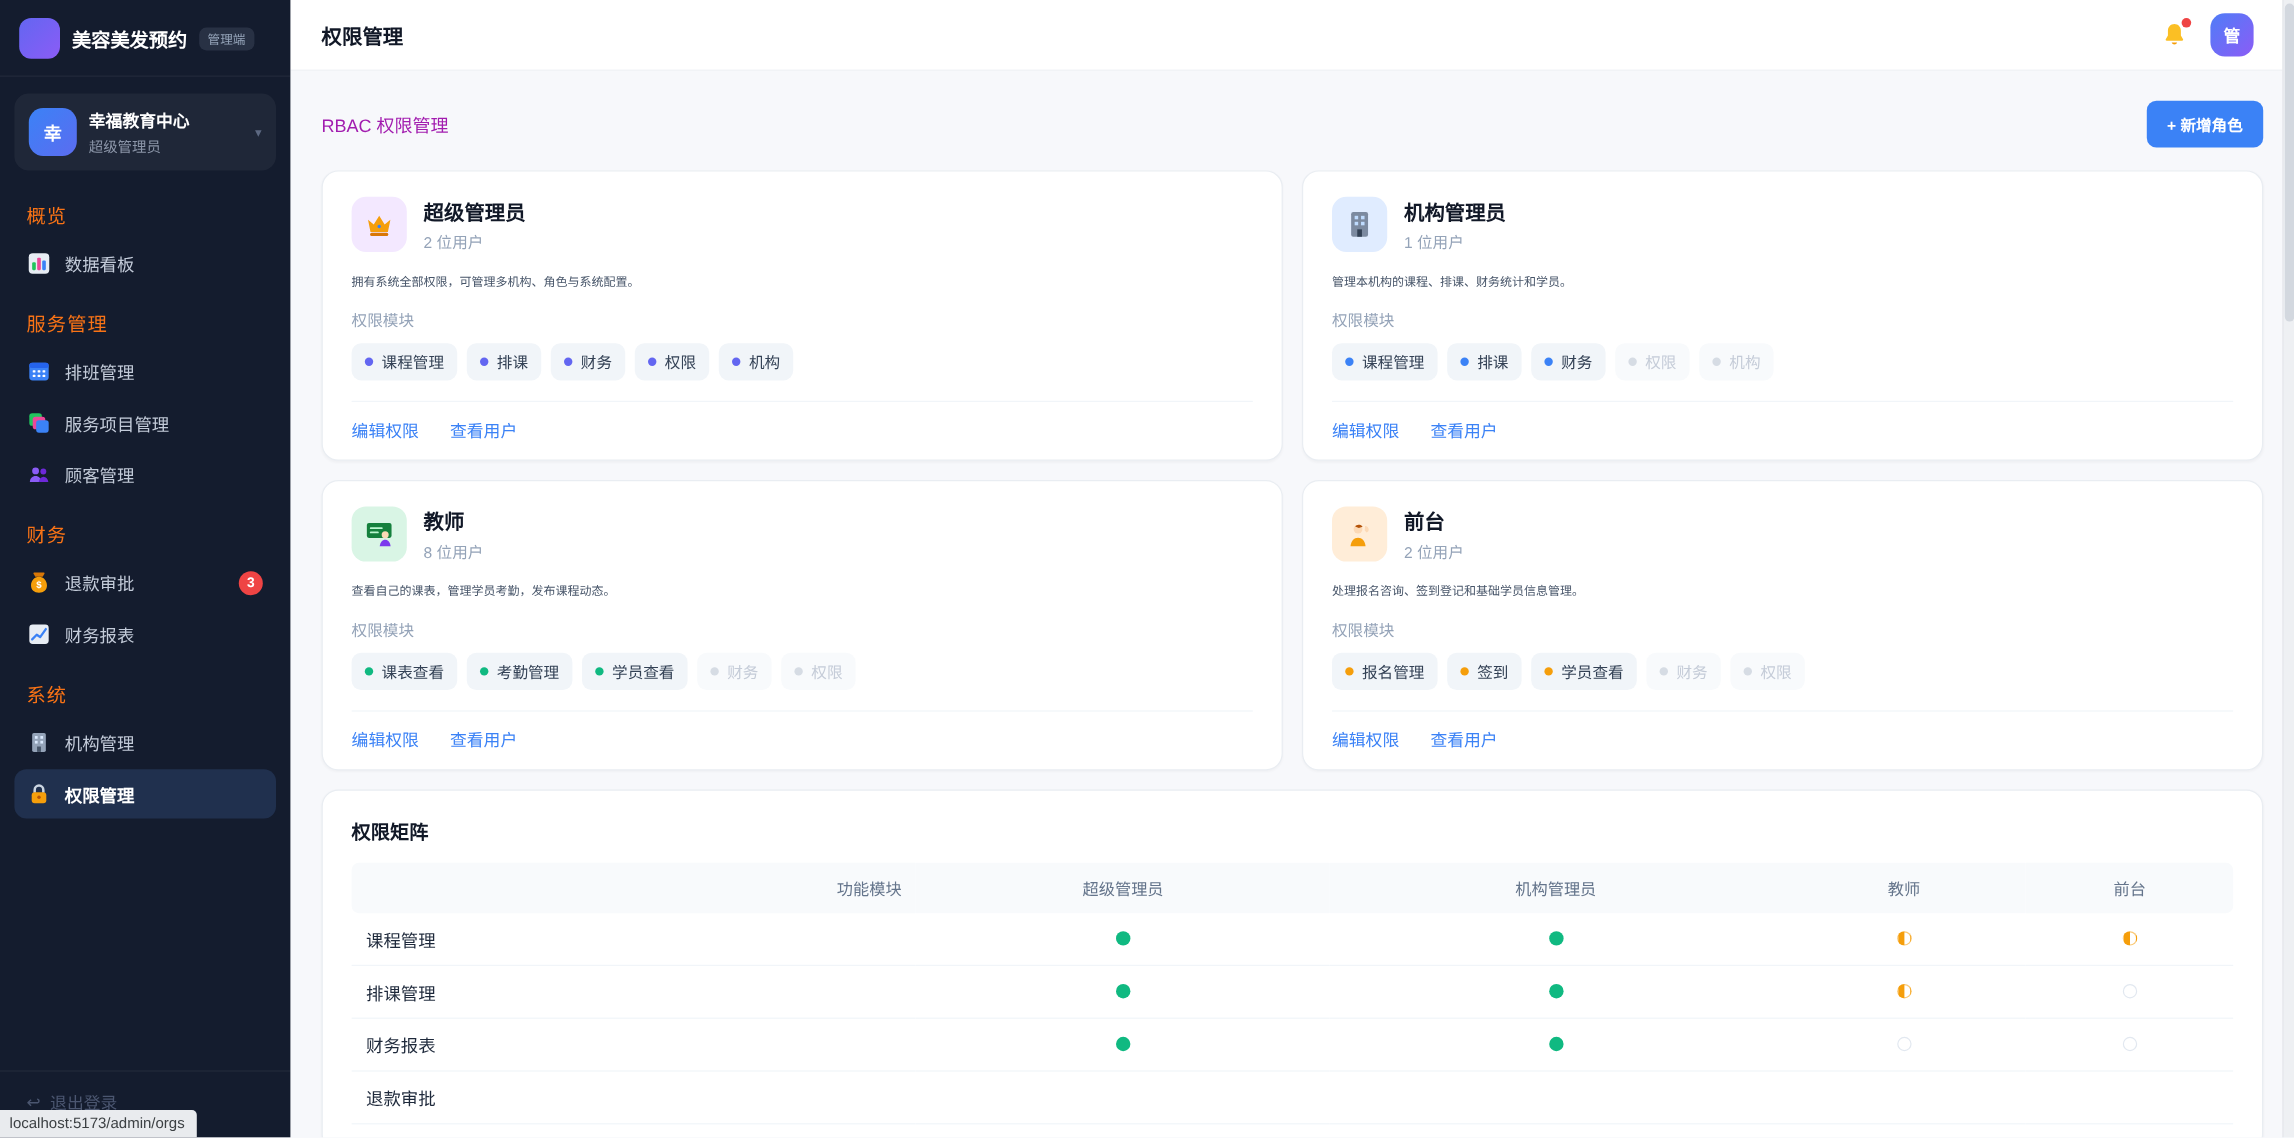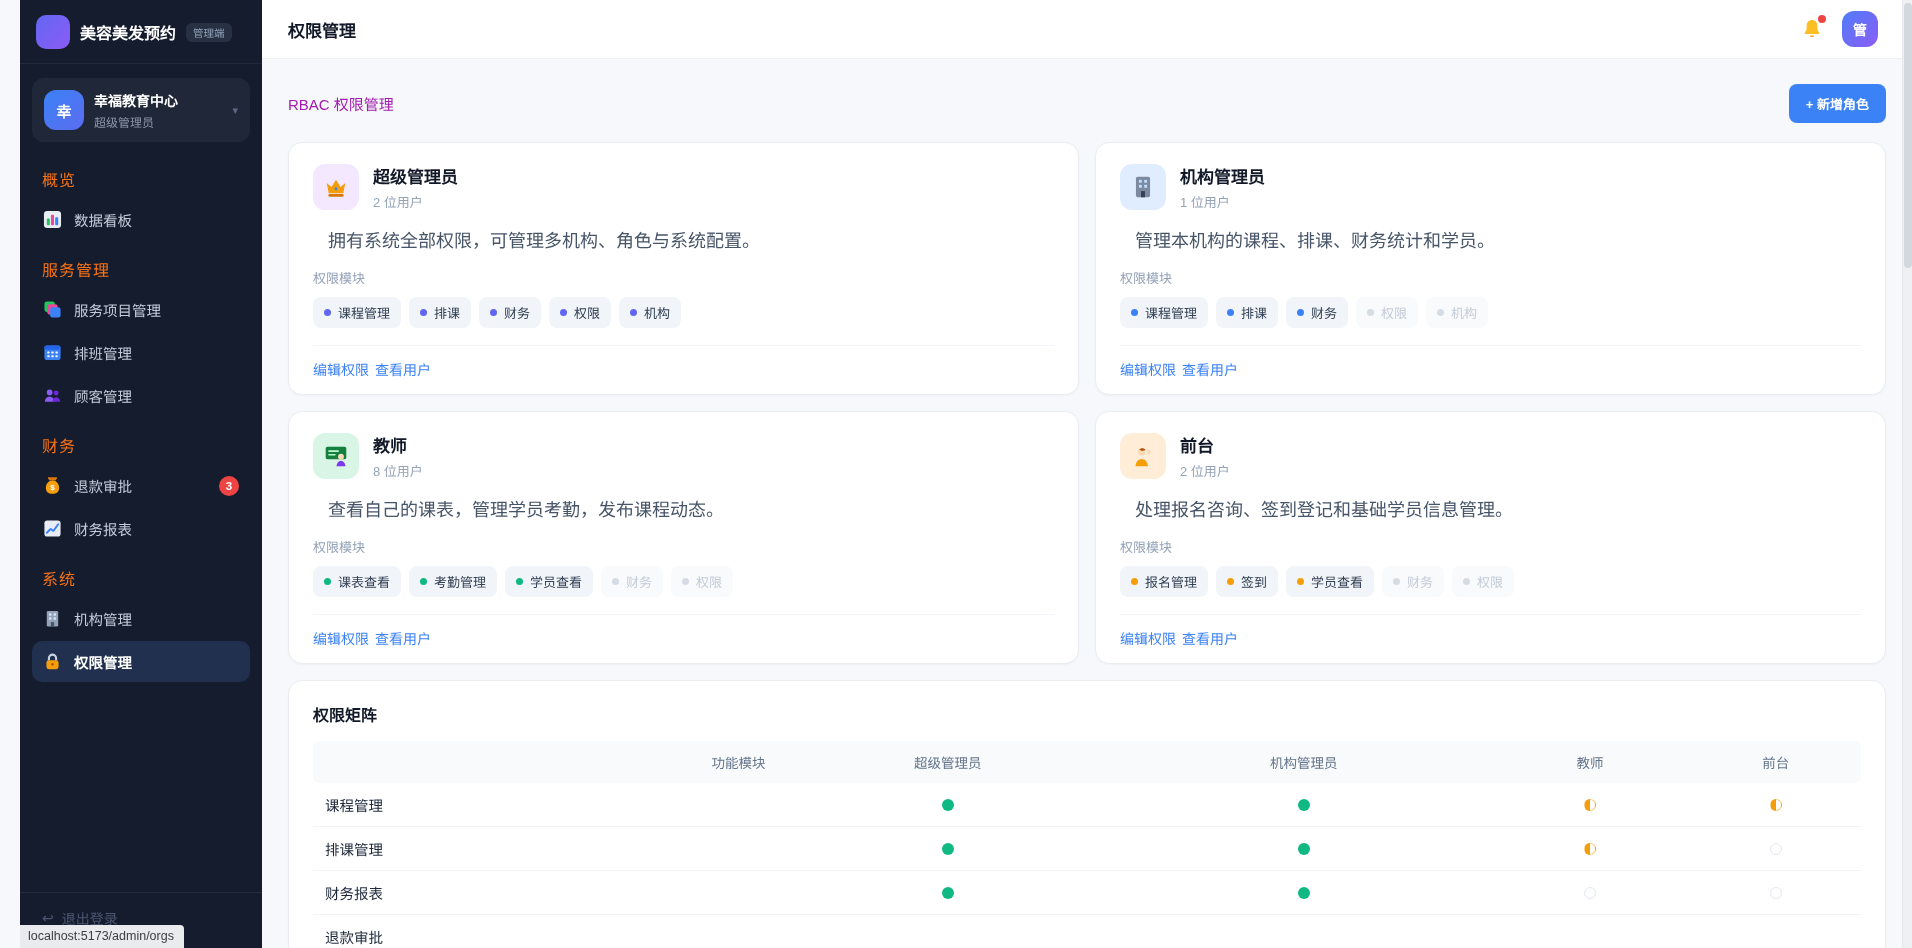"美容美发预约" .app { padding-left: 20px -> none }
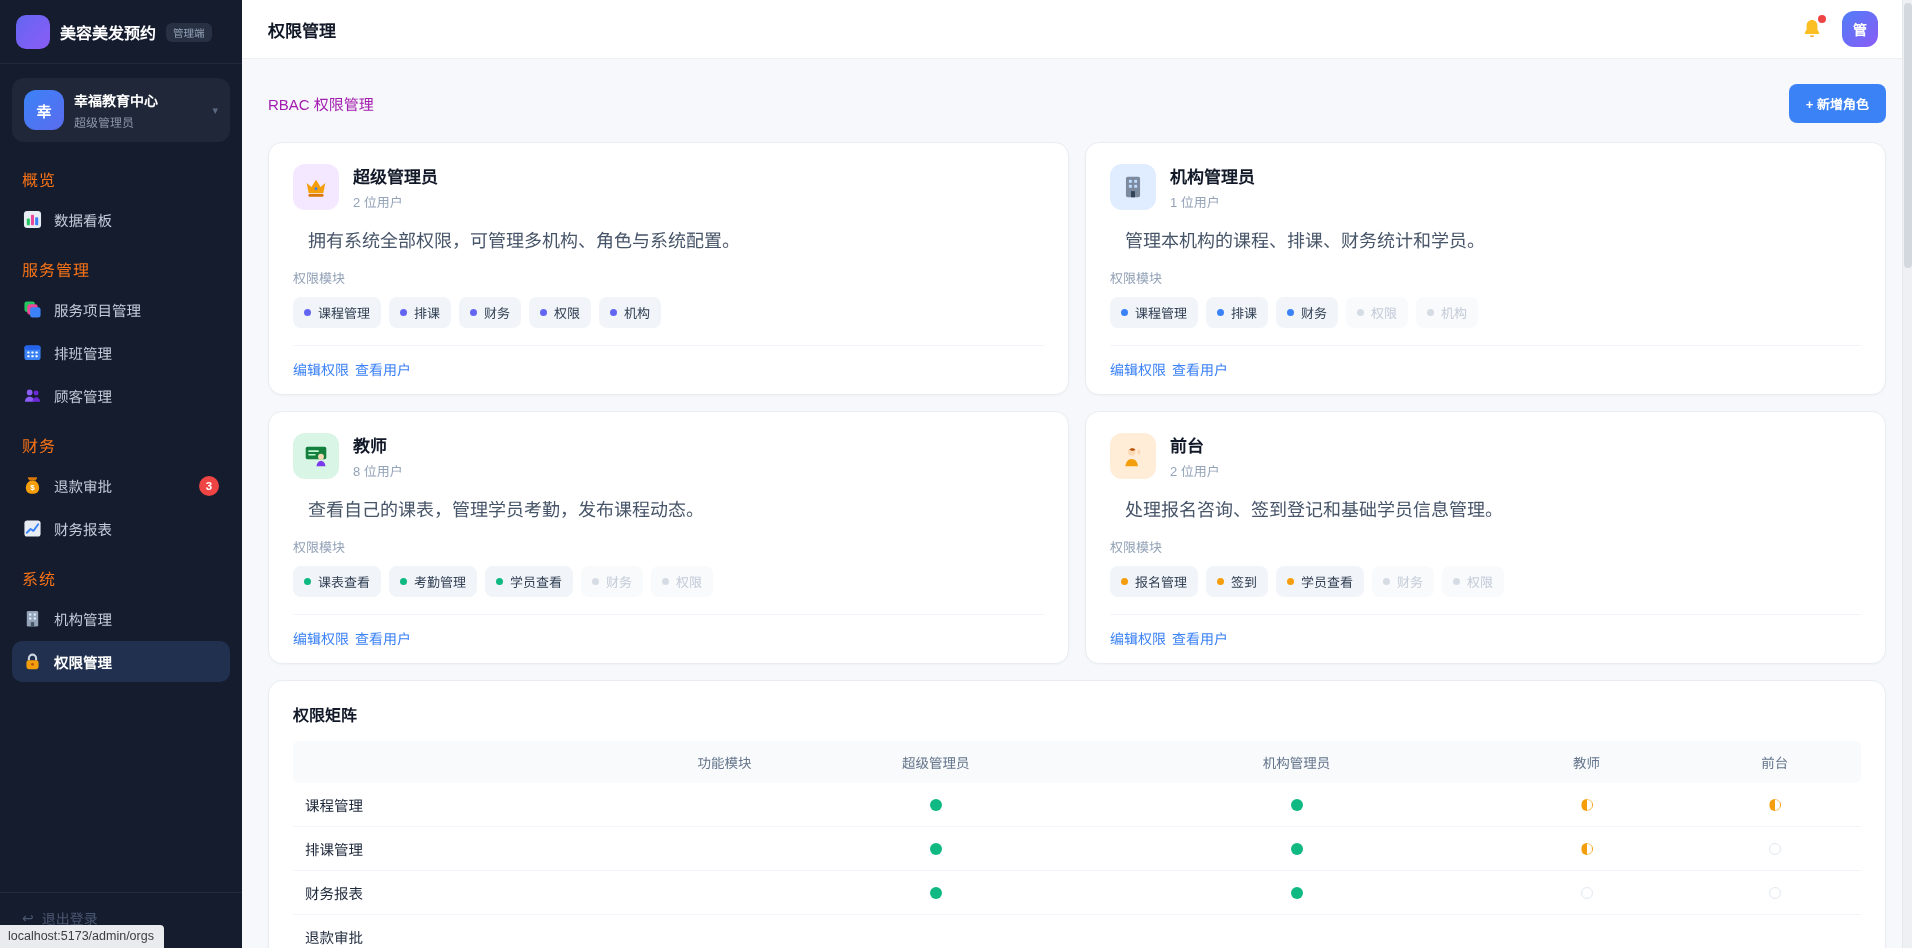"拥有系统全部权限，可管理多机构、角色与系统配置。" .role-desc { font-size: 18px -> 10px; margin: 15px 15px 16px -> 15px 0 16px }
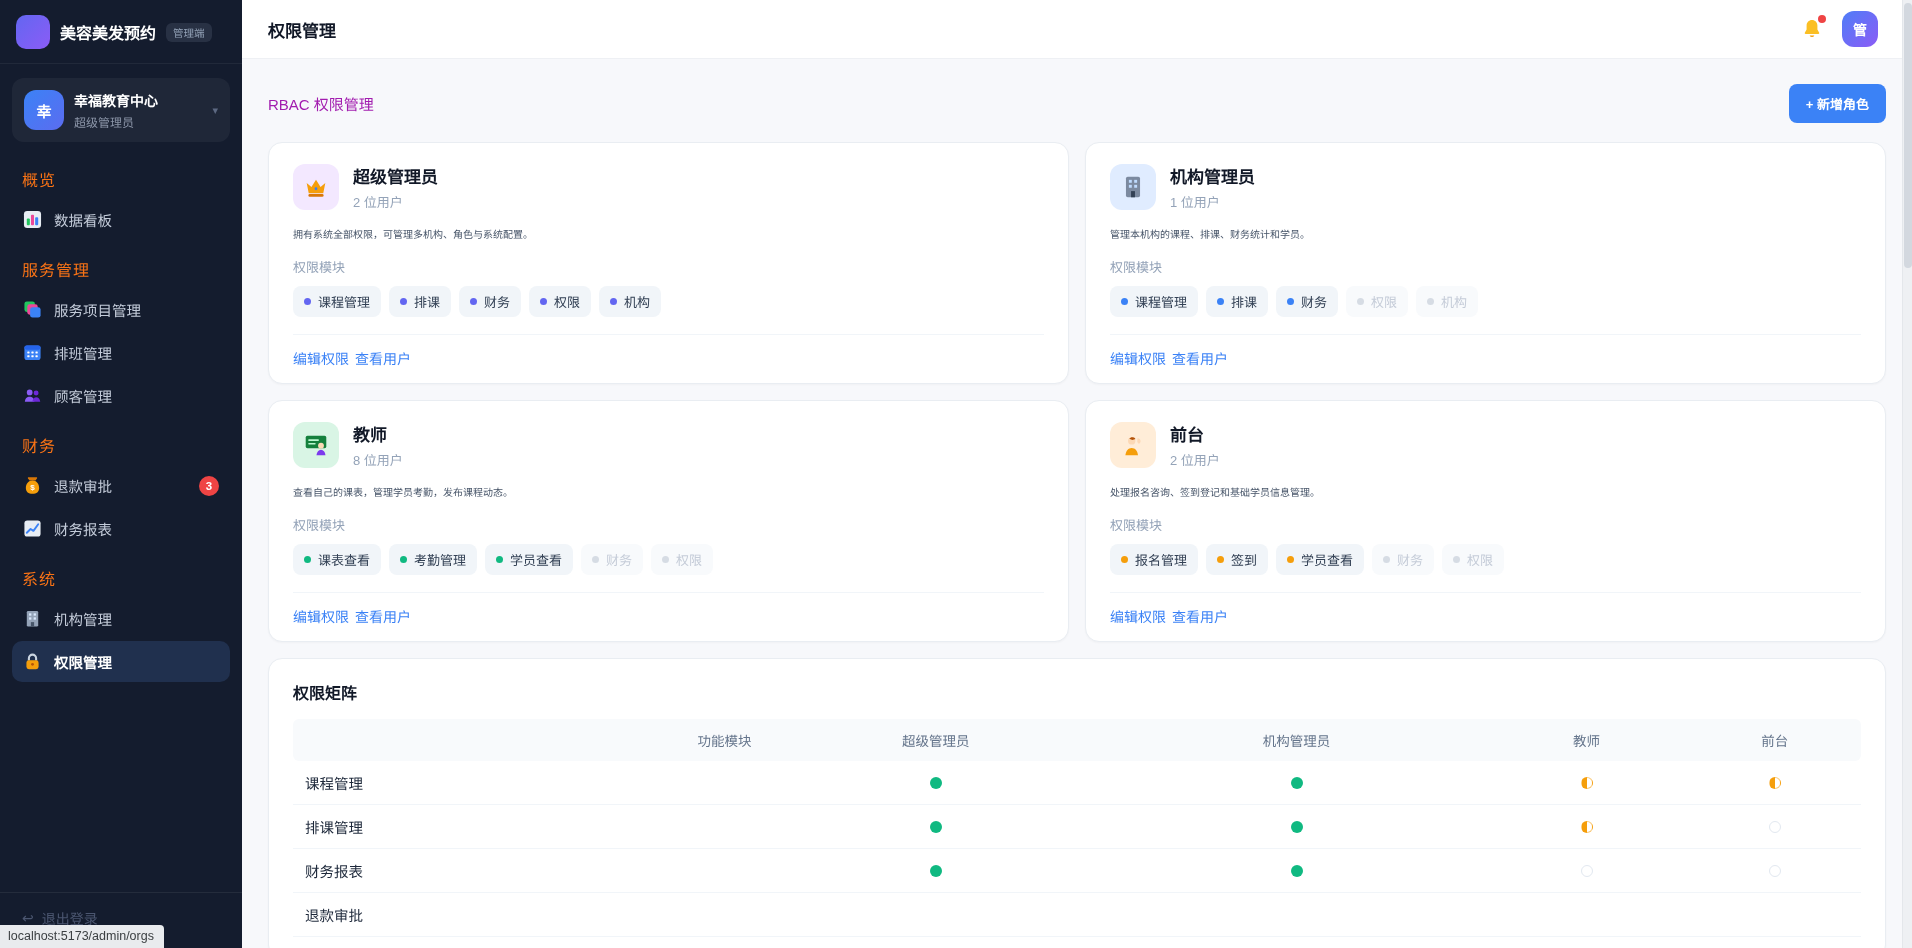"服务项目管理" div.nav-item { order: before "排班管理" -> after "排班管理" }
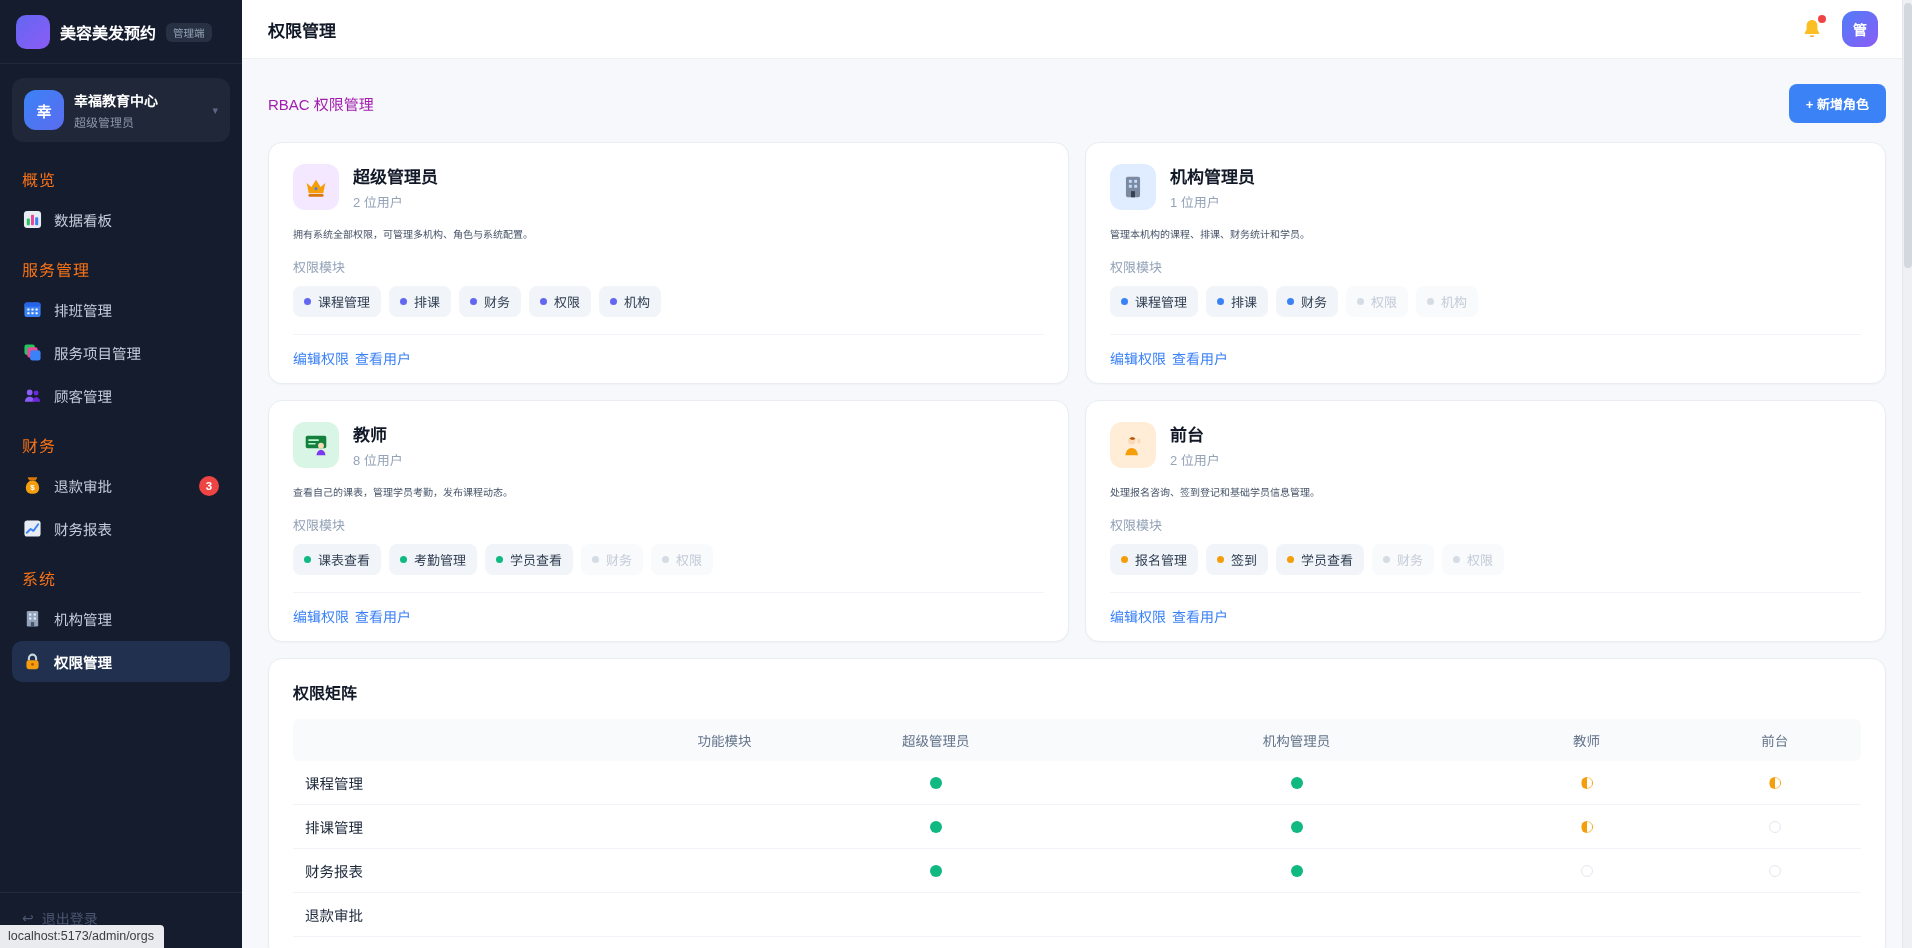"编辑权限" .role-actions { gap: 6px -> 26px }
